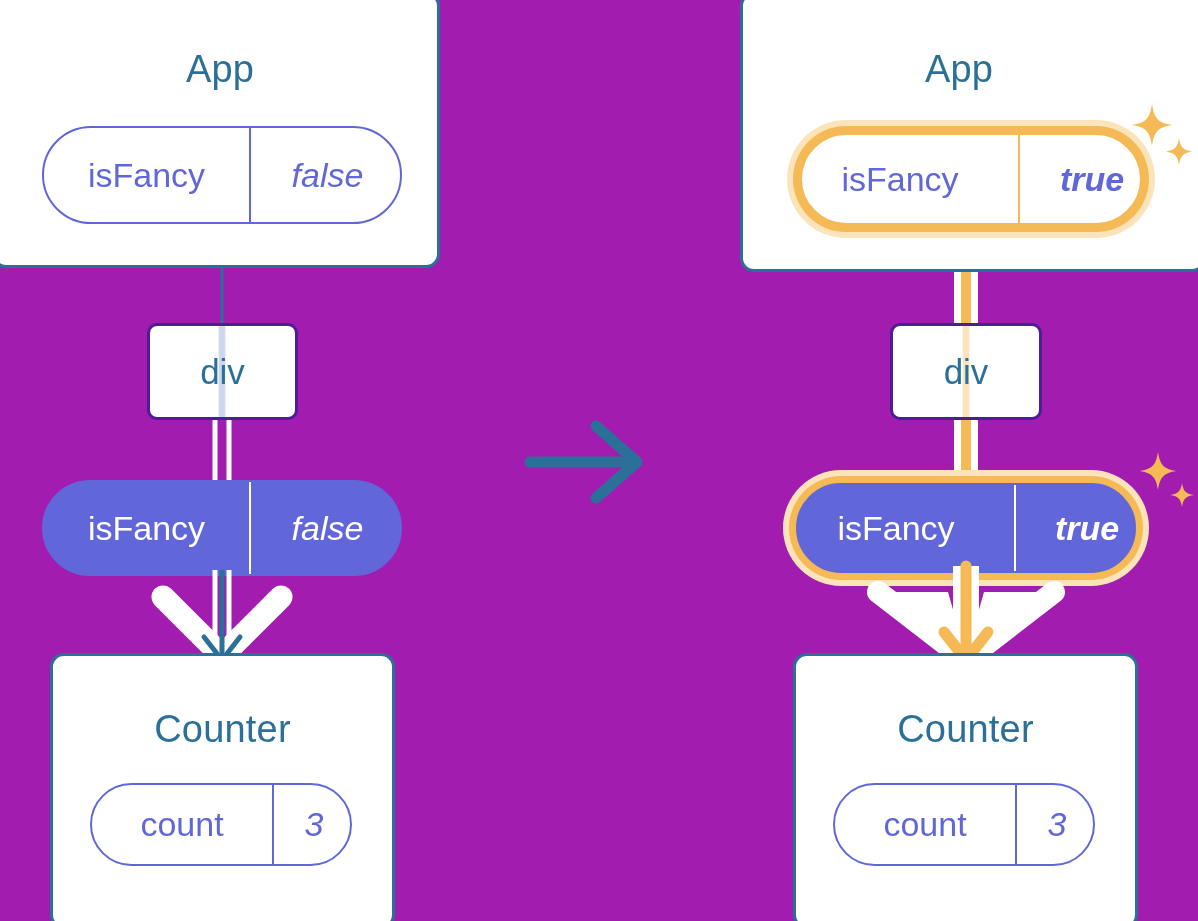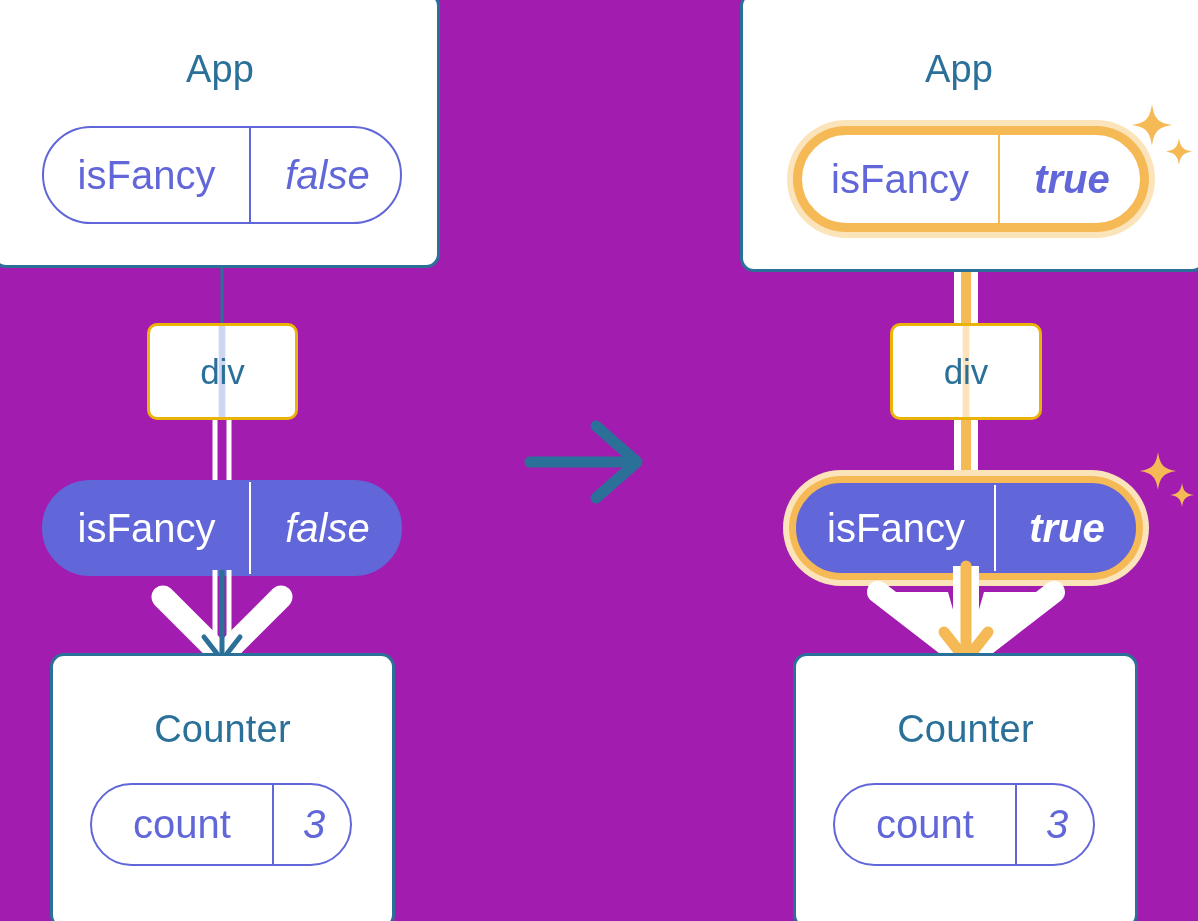"isFancy" .pill .seg { font-size: 40px -> 34px }
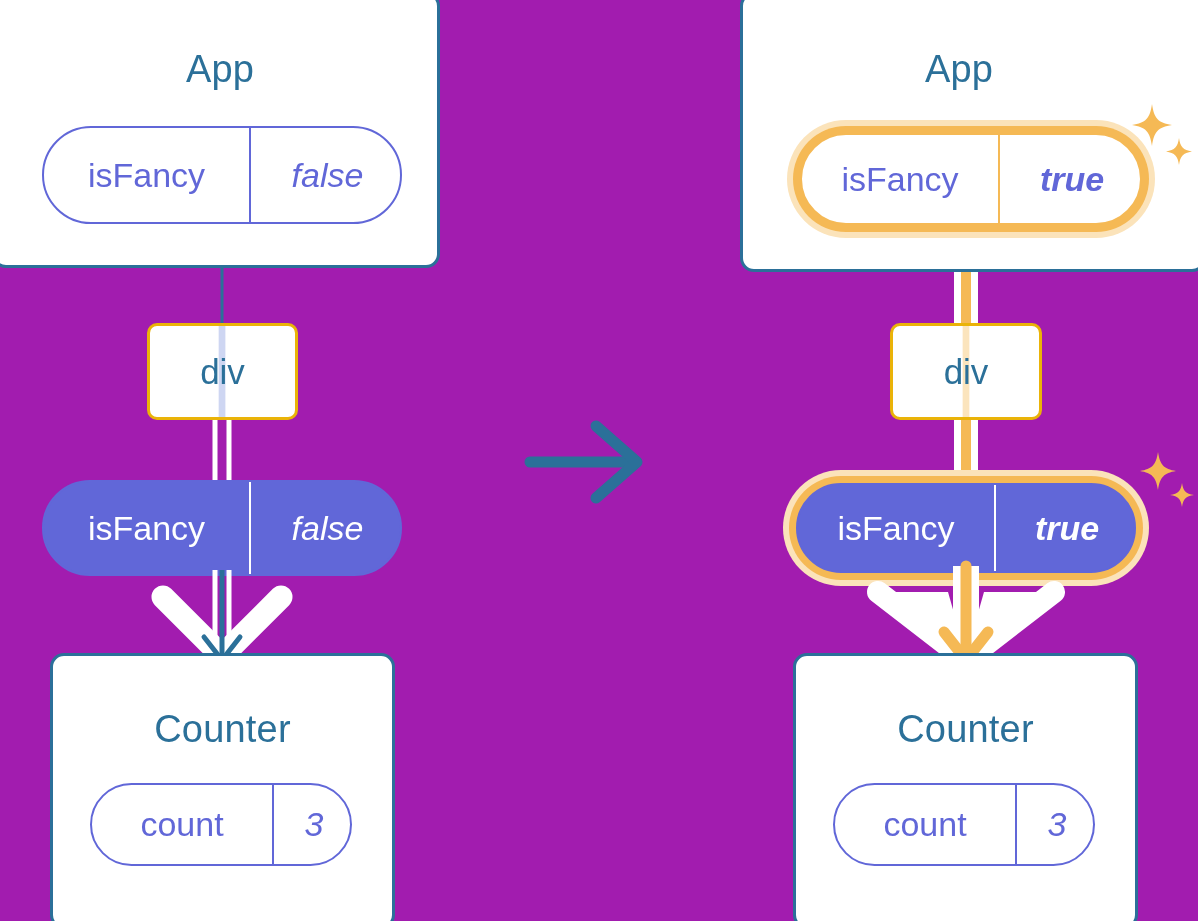"true" .bold { margin-left: none -> 20px }
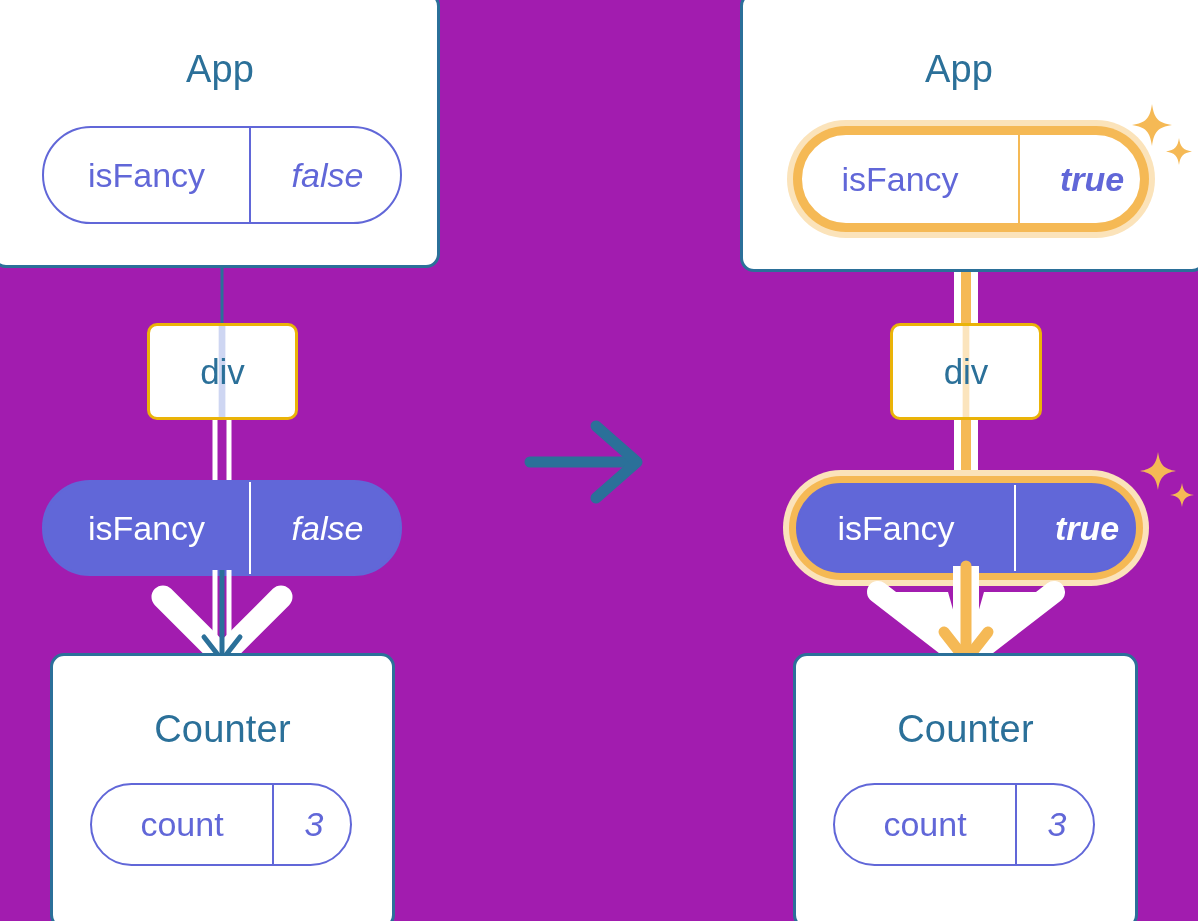"div" .divbox { border: 3px solid #eab308 -> 3px solid #4c1d95 }
